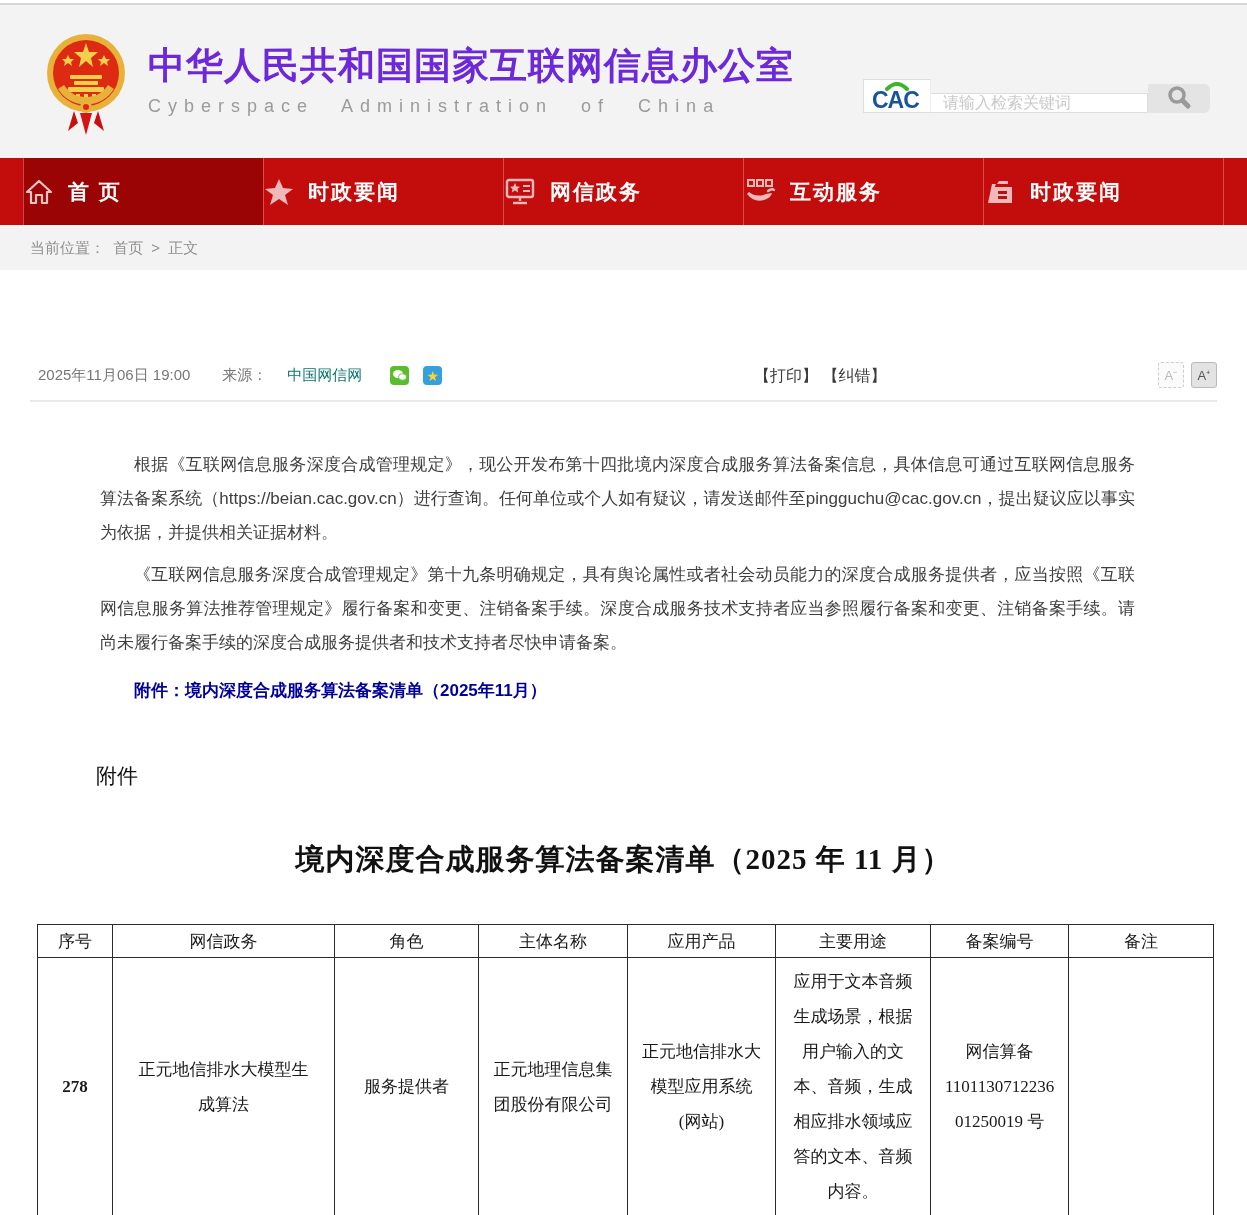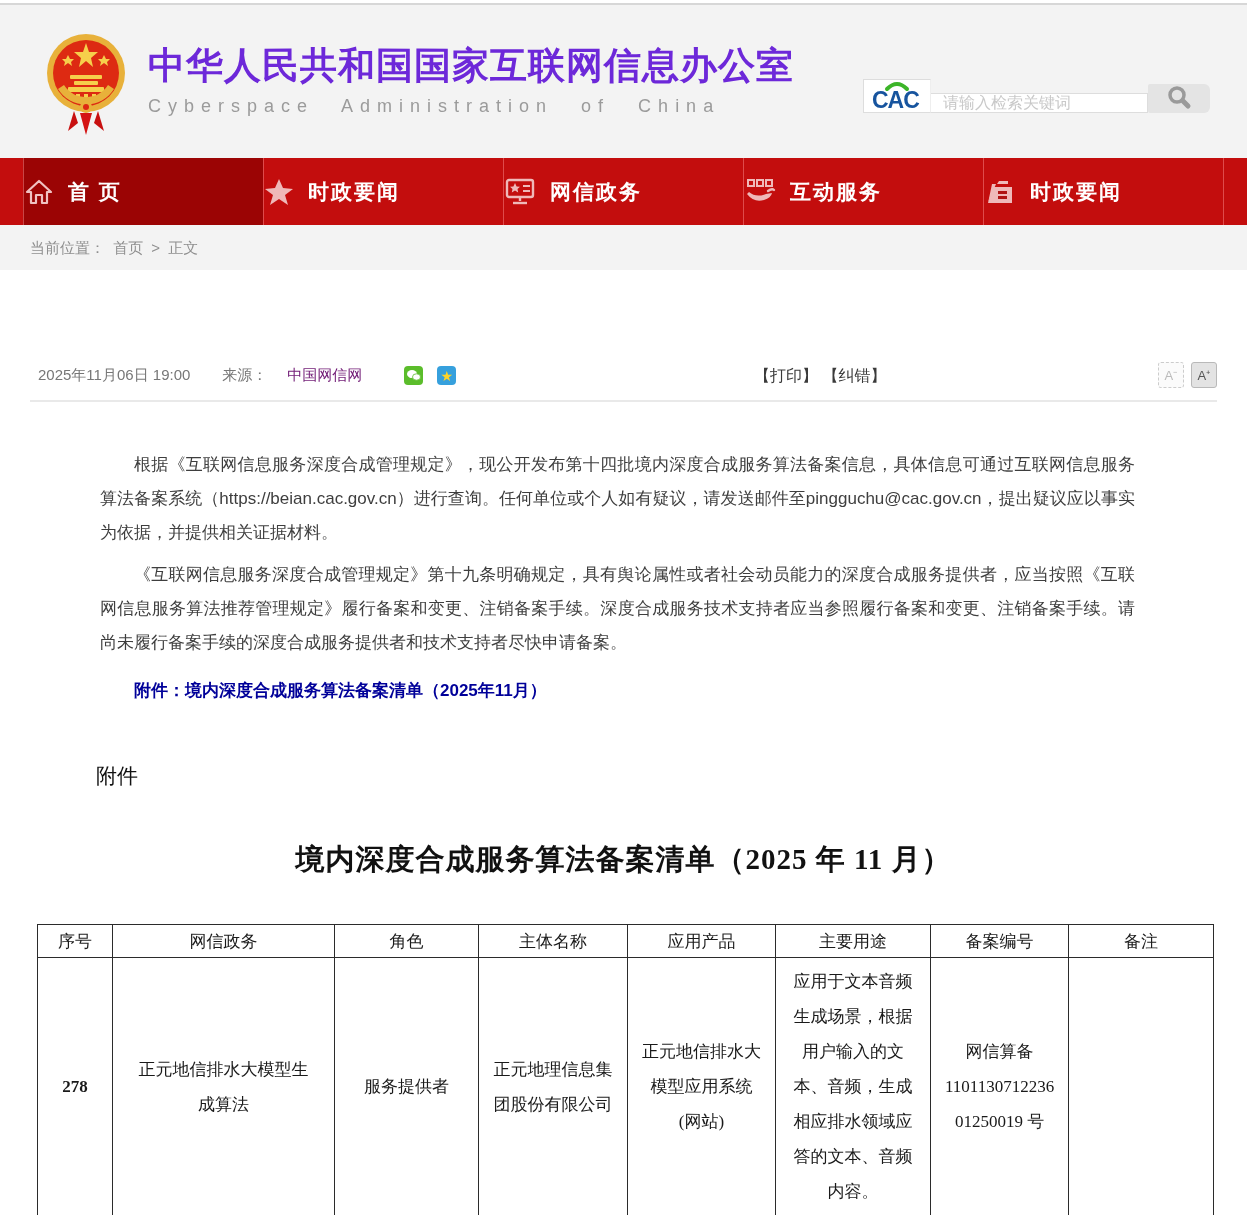"中国网信网" .meta-source { color: #701a75 -> #0f766e; margin-right: 28px -> 14px }
